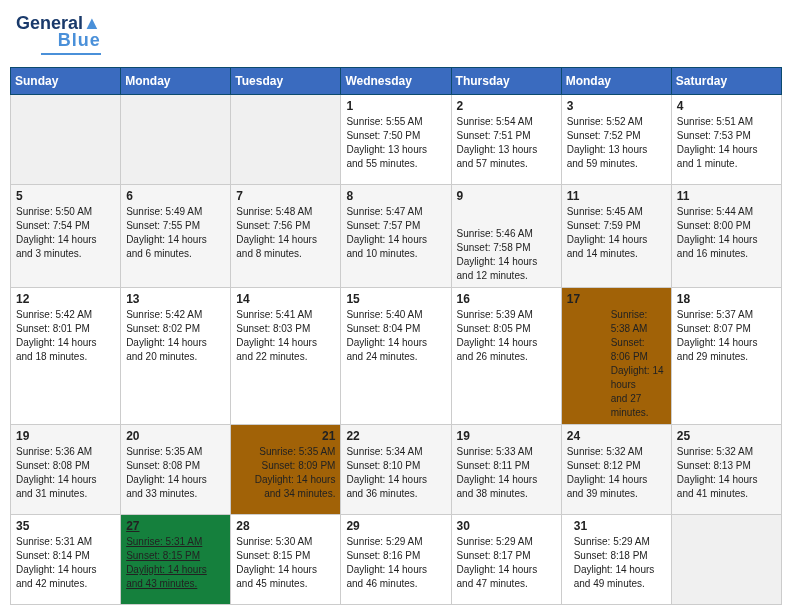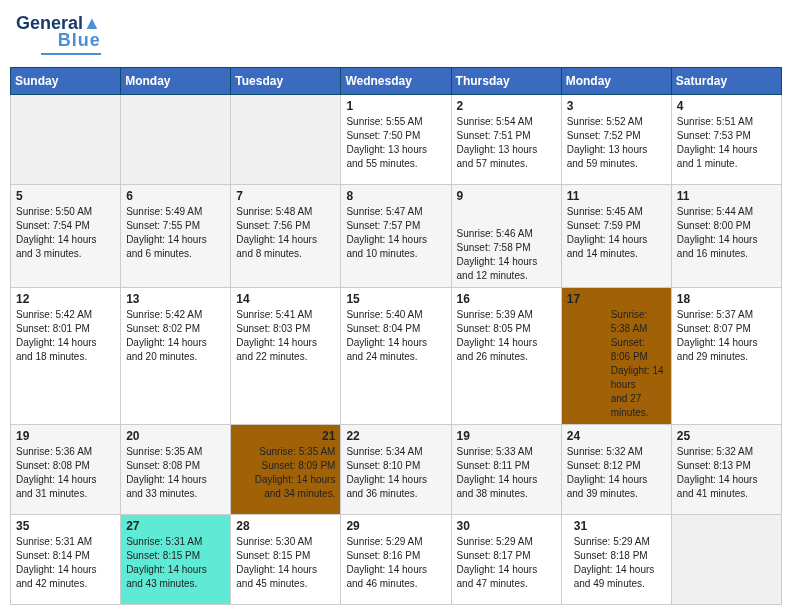"27" td { background: #5eead4 -> #15803d; text-decoration: none -> underline }
